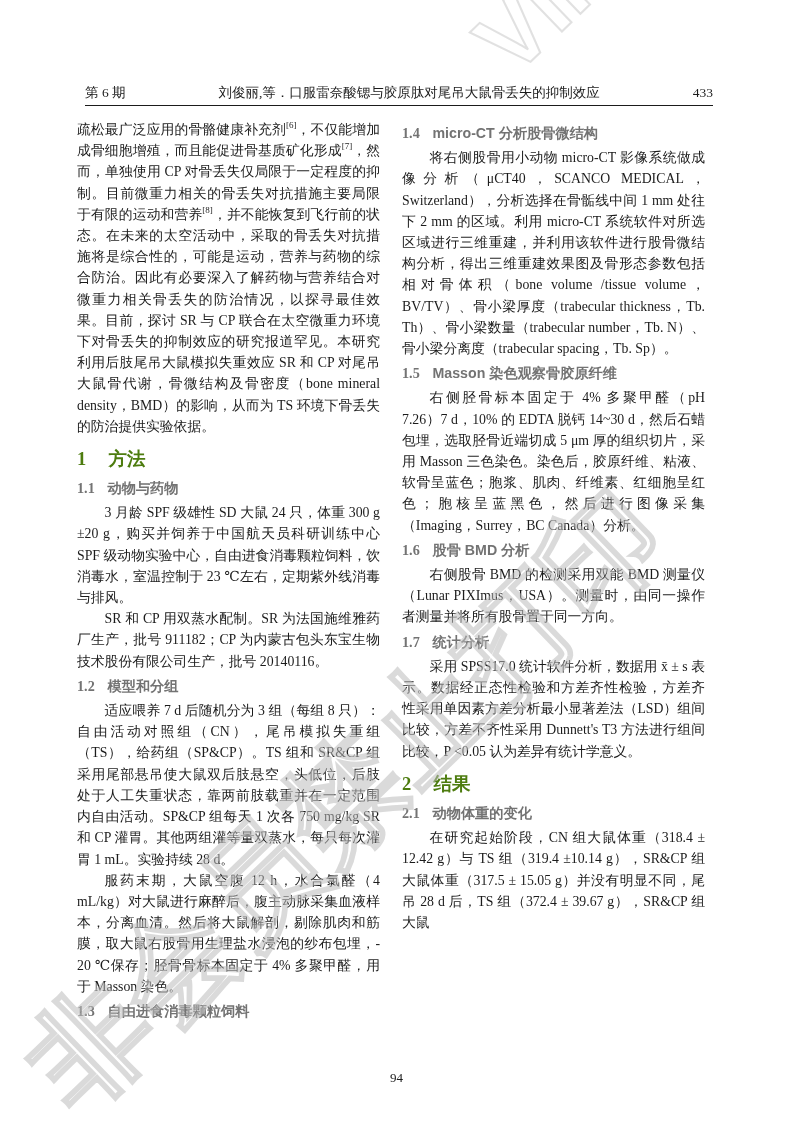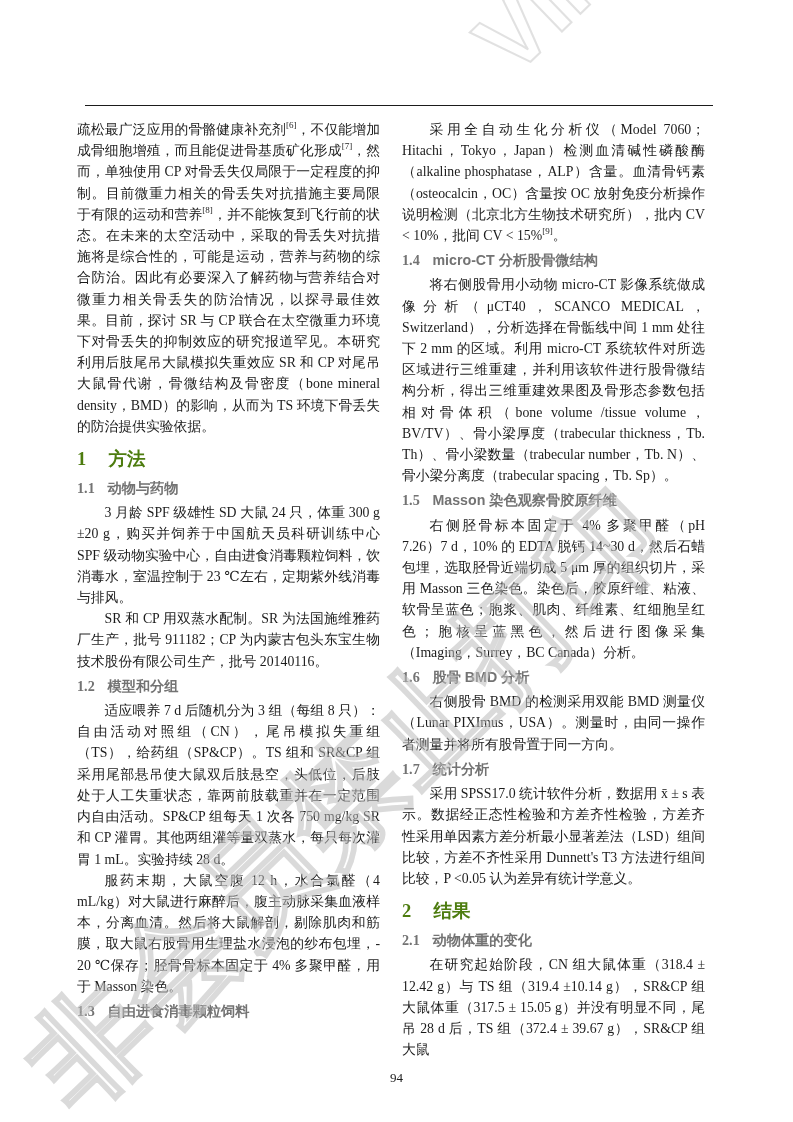"第 6 期" div.header { html: none -> <div> <span>第 6 期</span> <span>刘俊丽,等．口服雷奈酸锶与胶原肽对尾吊大鼠骨丢失的抑制效应</span> <span>433</span> </div> }
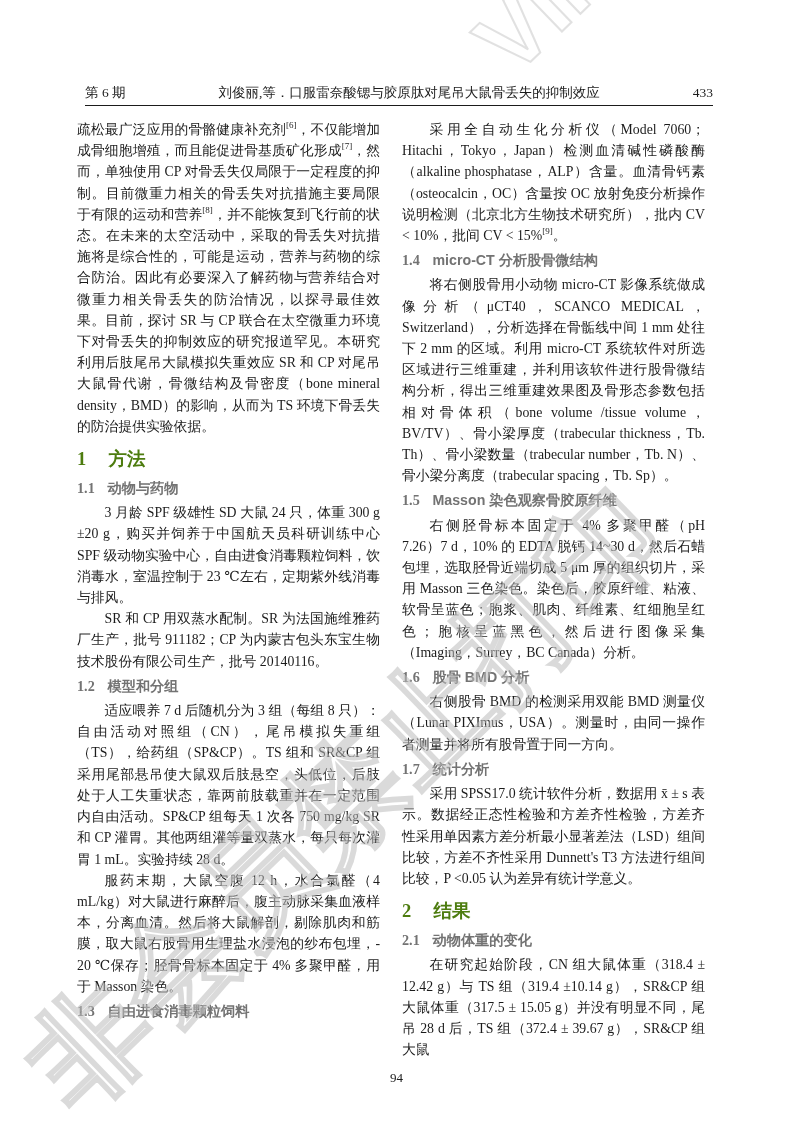"采用全自动生化分析仪（Model" p.para { html: <p>采用全自动生化分析仪（Model 7060；Hitachi，Tokyo，Japan）检测血清碱性磷酸酶（alkaline phosphatase，ALP）含量。血清骨钙素（osteocalcin，OC）含量按 OC 放射免疫分析操作说明检测（北京北方生物技术研究所），批内 CV &lt; 10%，批间 CV &lt; 15%<sup>[9]</sup>。</p> -> none }
